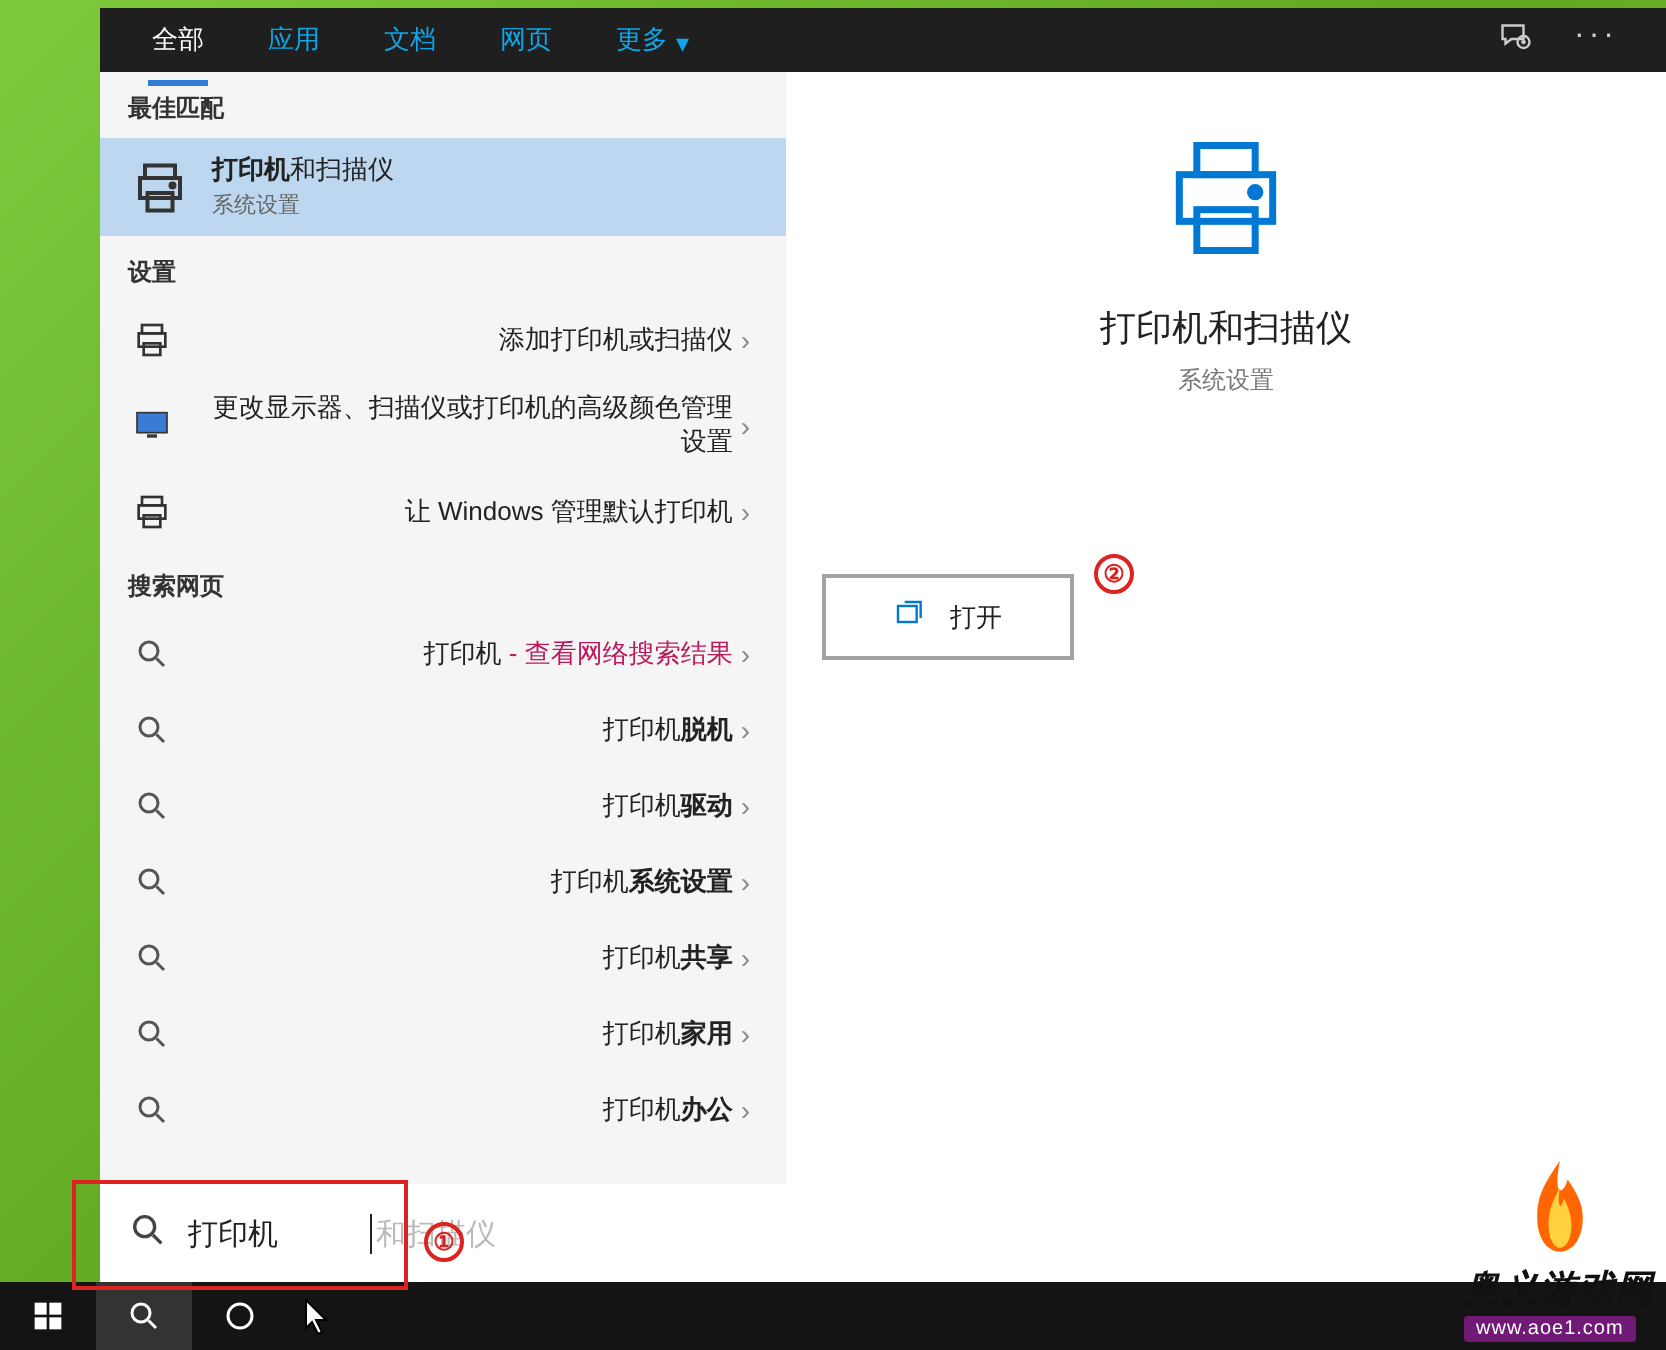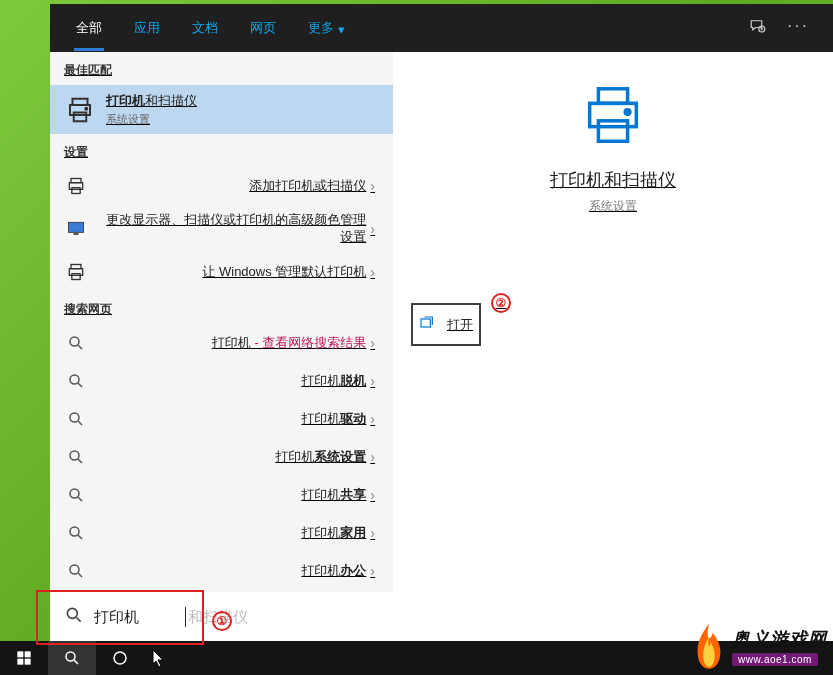"全部" .tabs { height: 48px -> 32px }
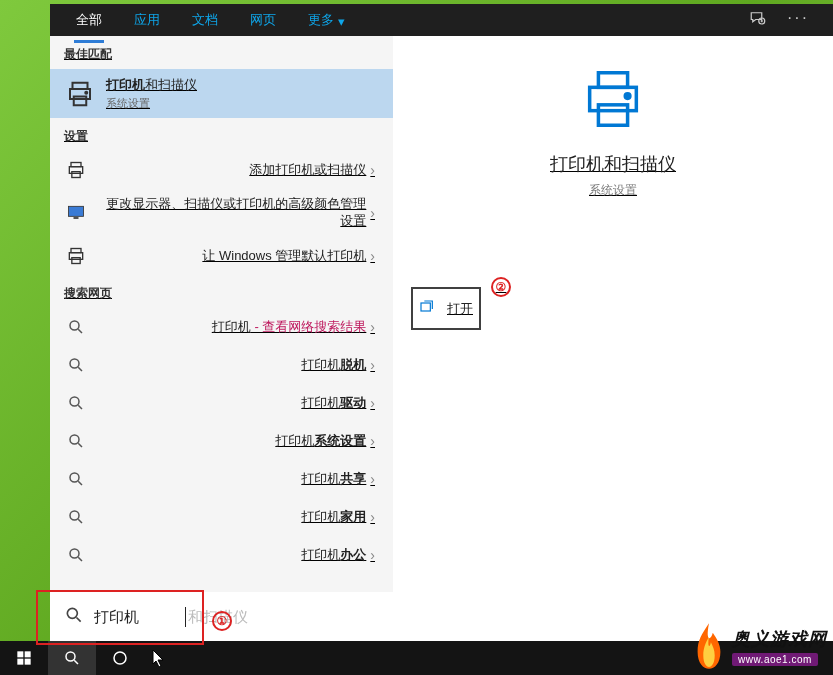"最佳匹配" .content { text-decoration: underline -> none }
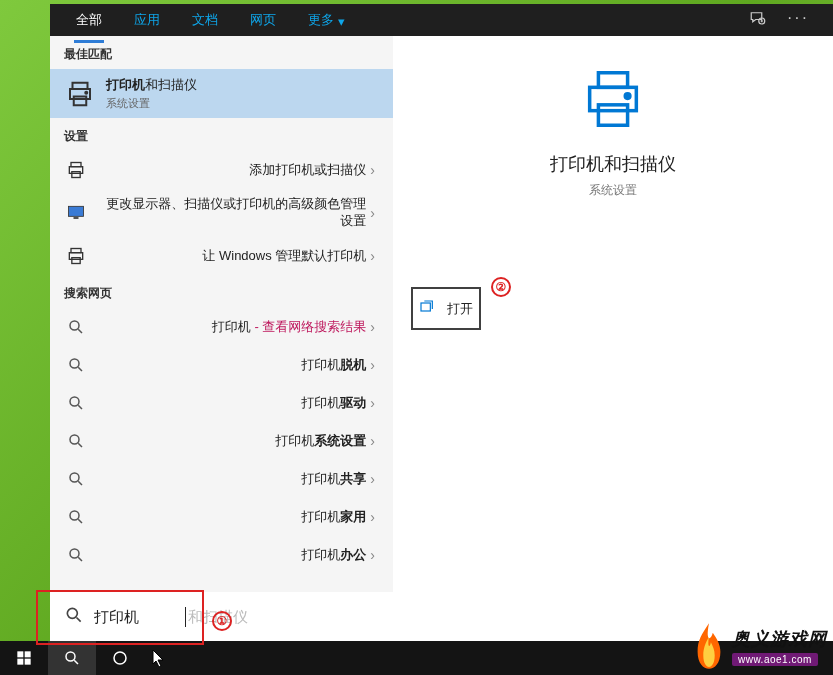"打开" .preview-action { border: 2px solid #404040 -> 2px solid #a3a3a3; padding: 10px 6px -> 10px 34px }
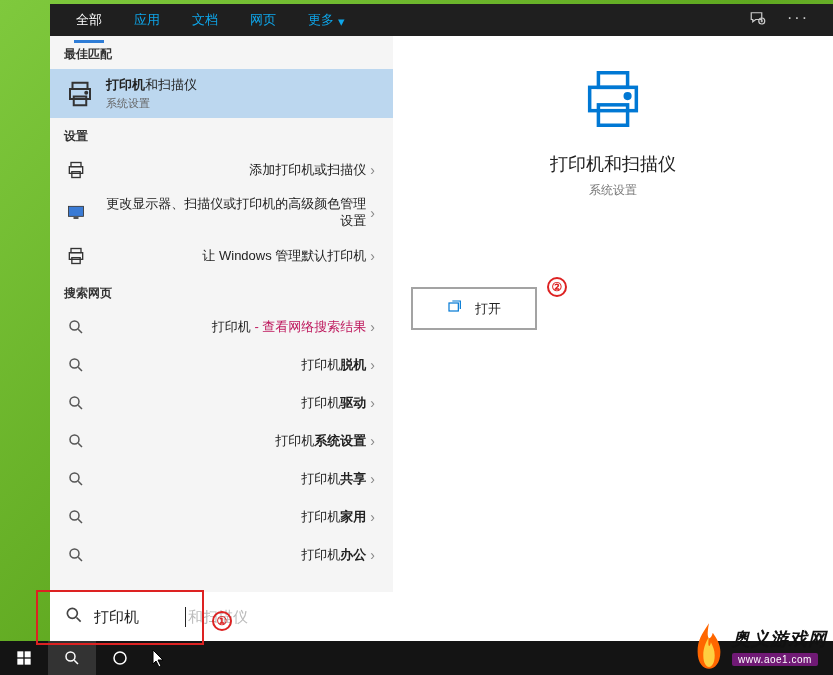"奥义游戏网" .watermark { flex-direction: none -> column }
